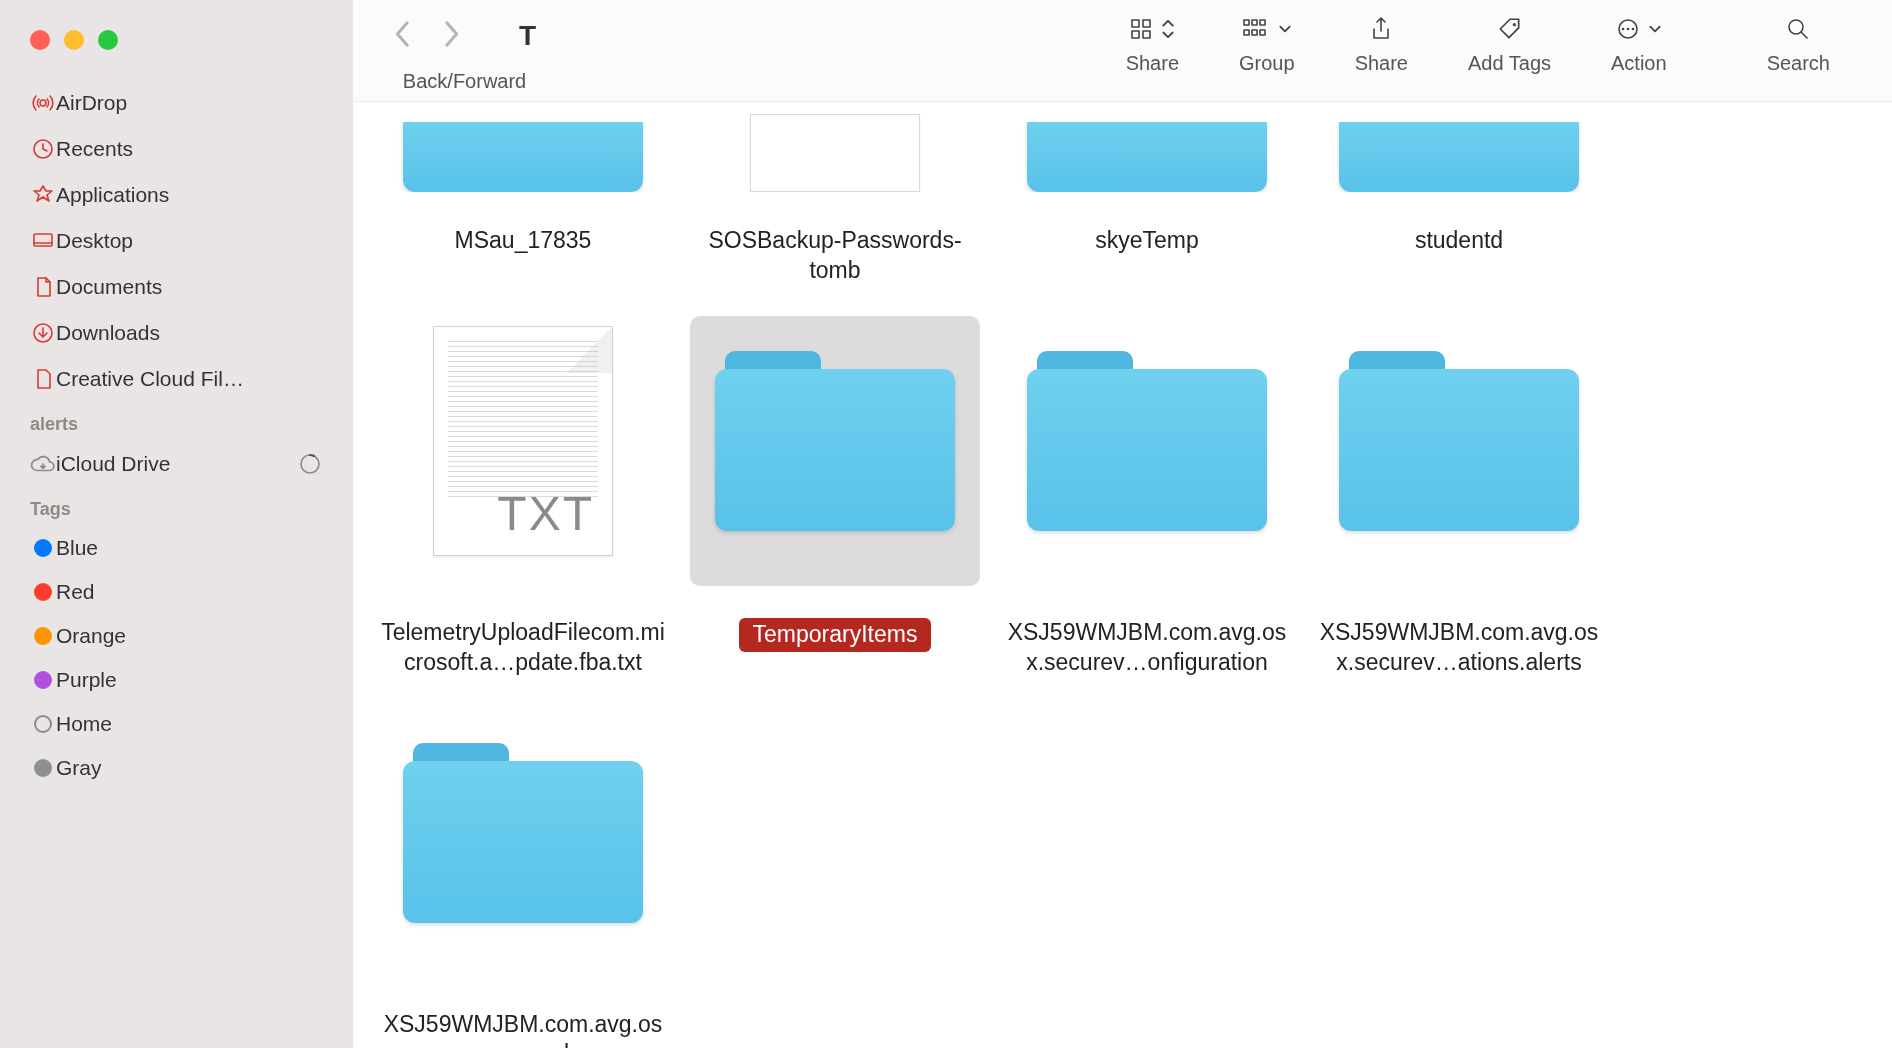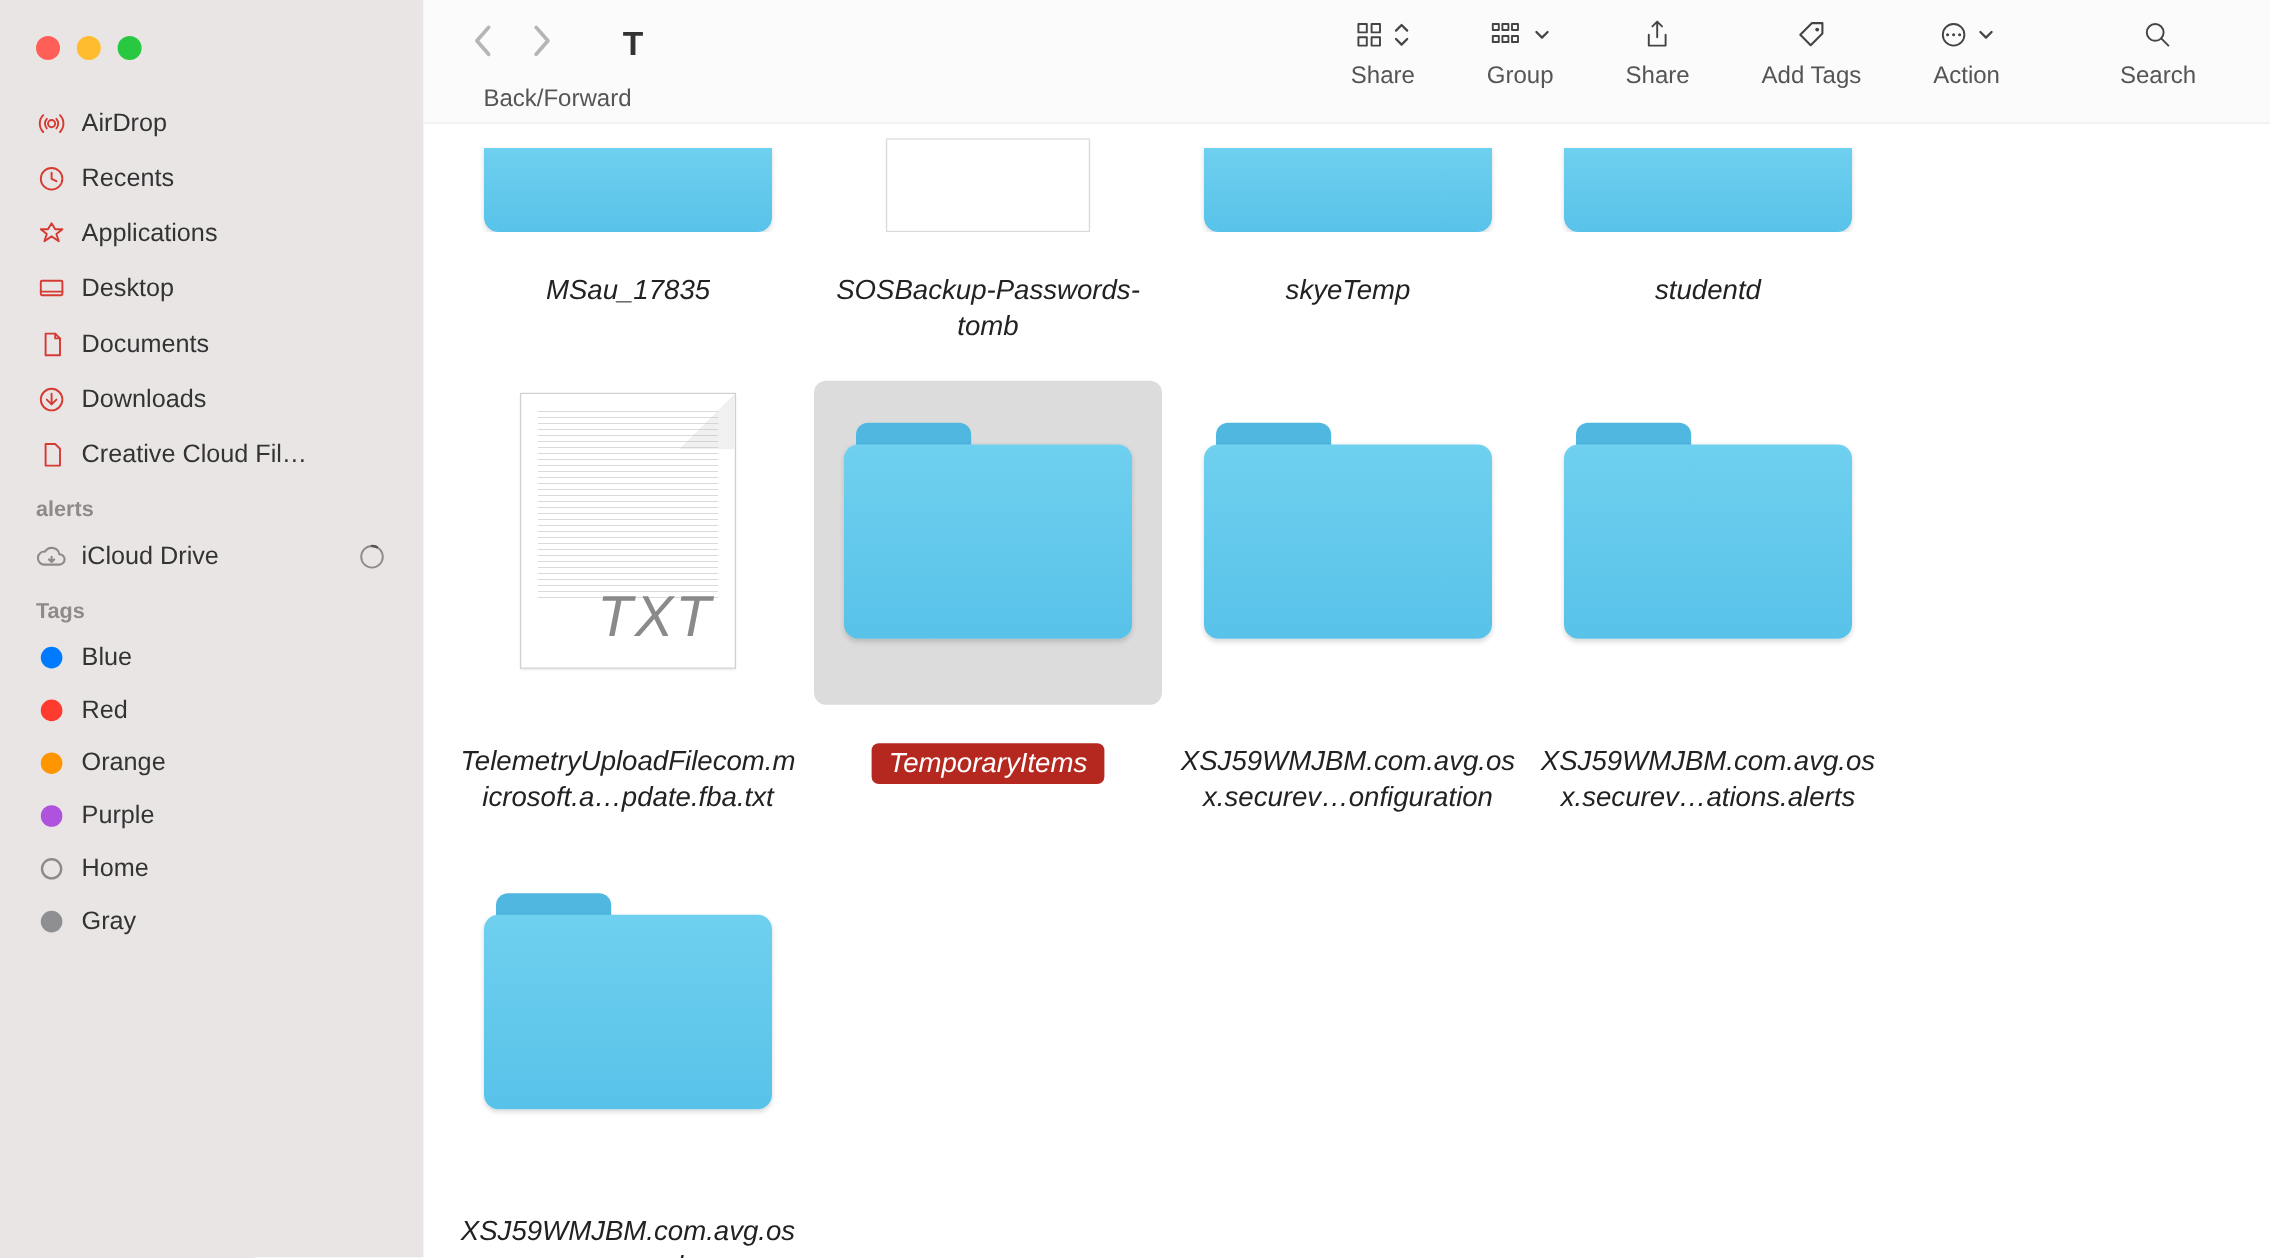"AirDrop" .sidebar-item { gap: 12px -> 0 }
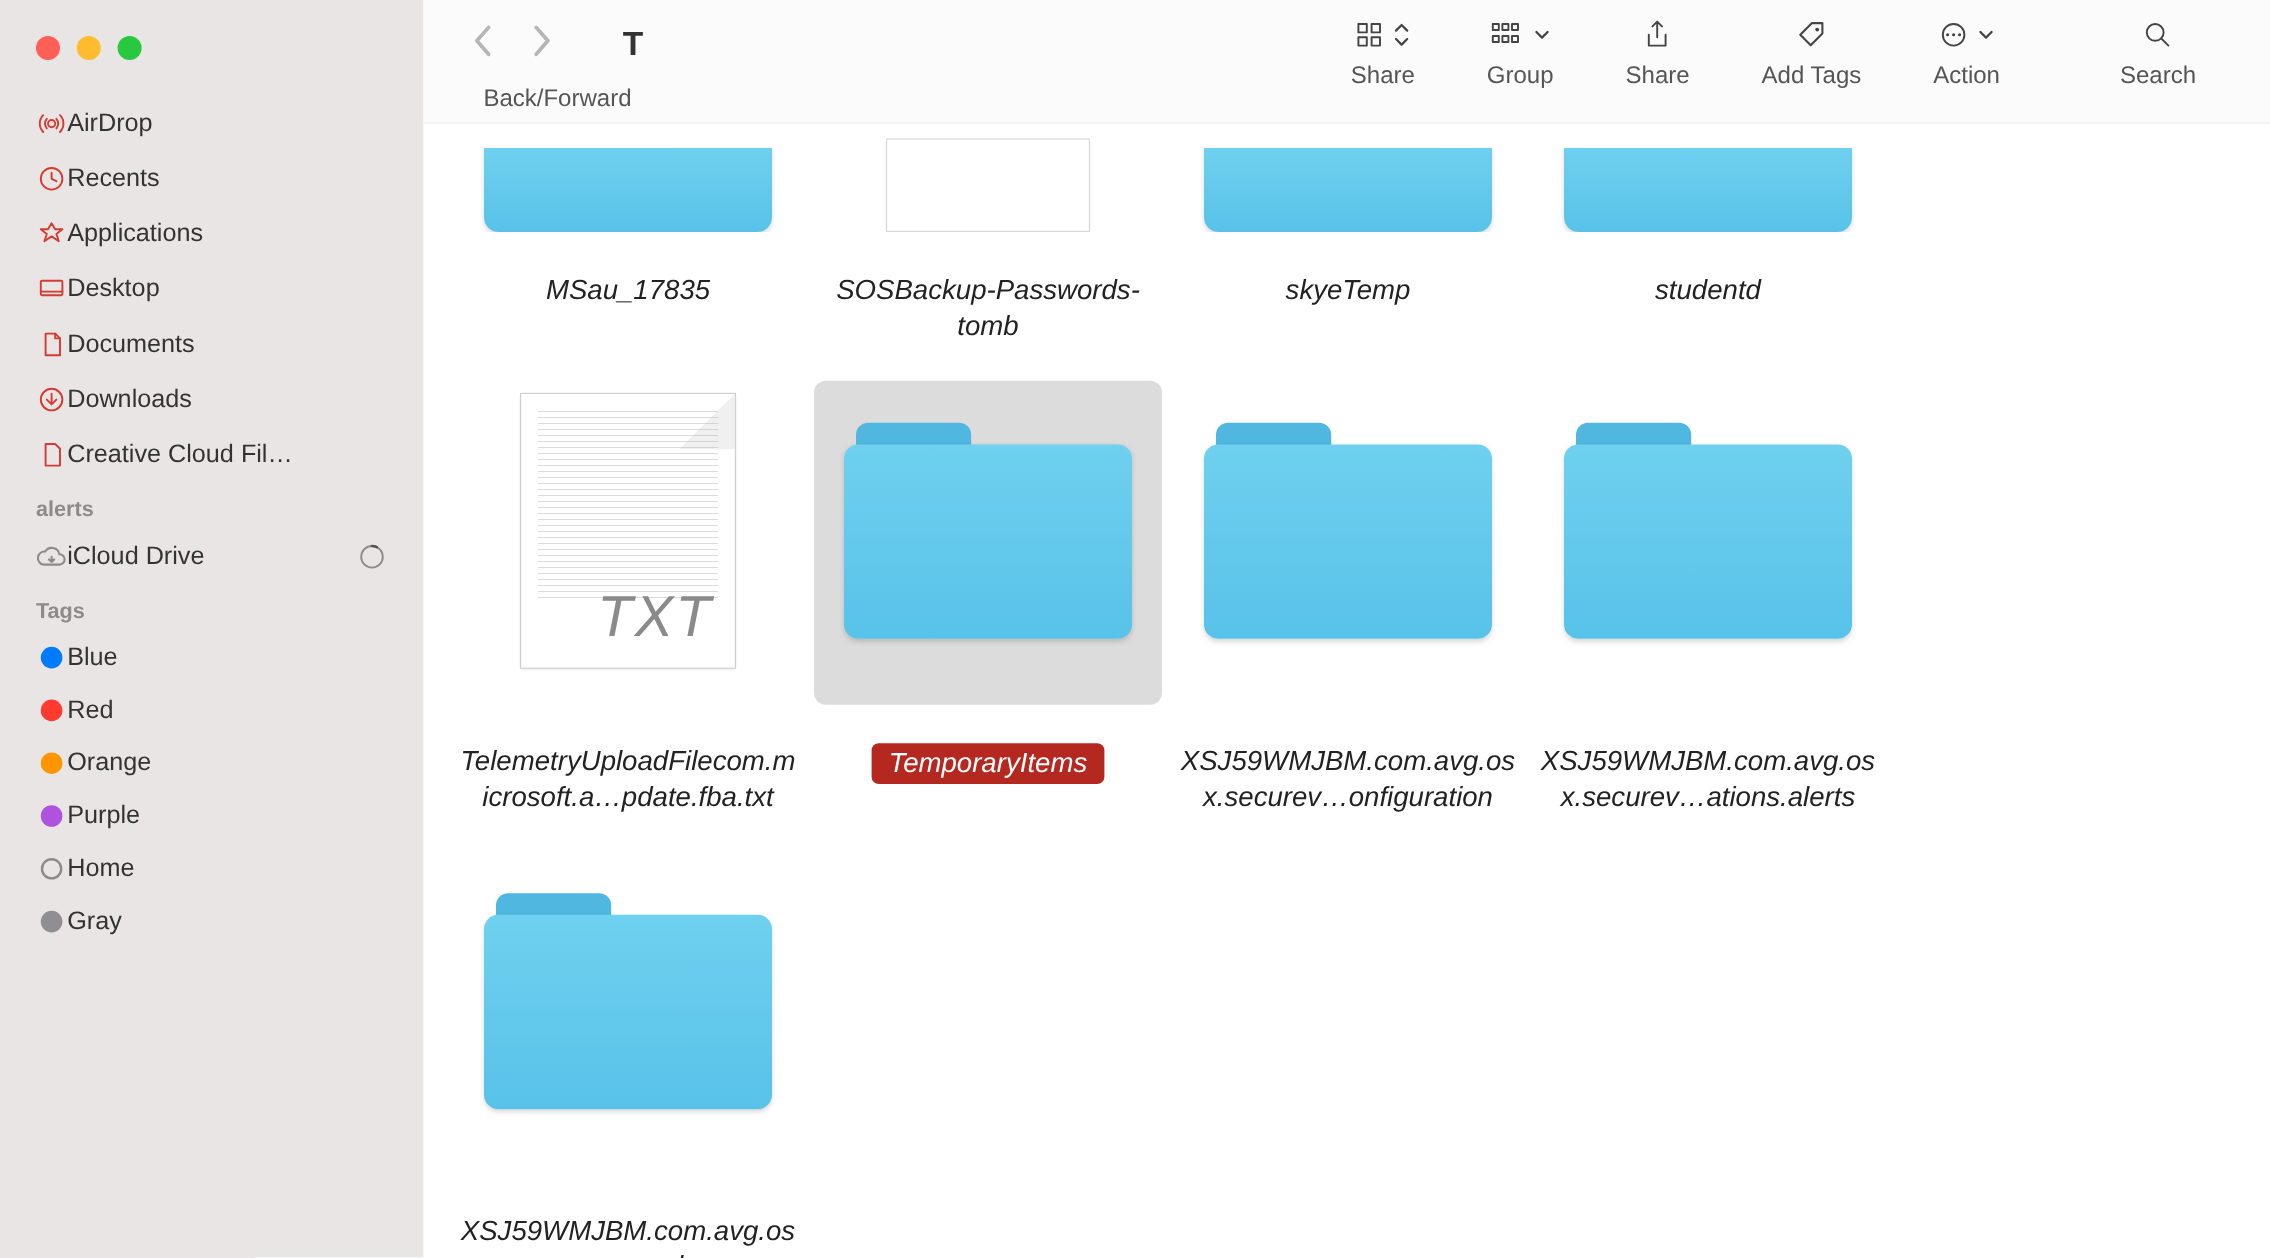"MSau_17835" .grid { font-style: italic -> none; gap: 0 -> 12px }
